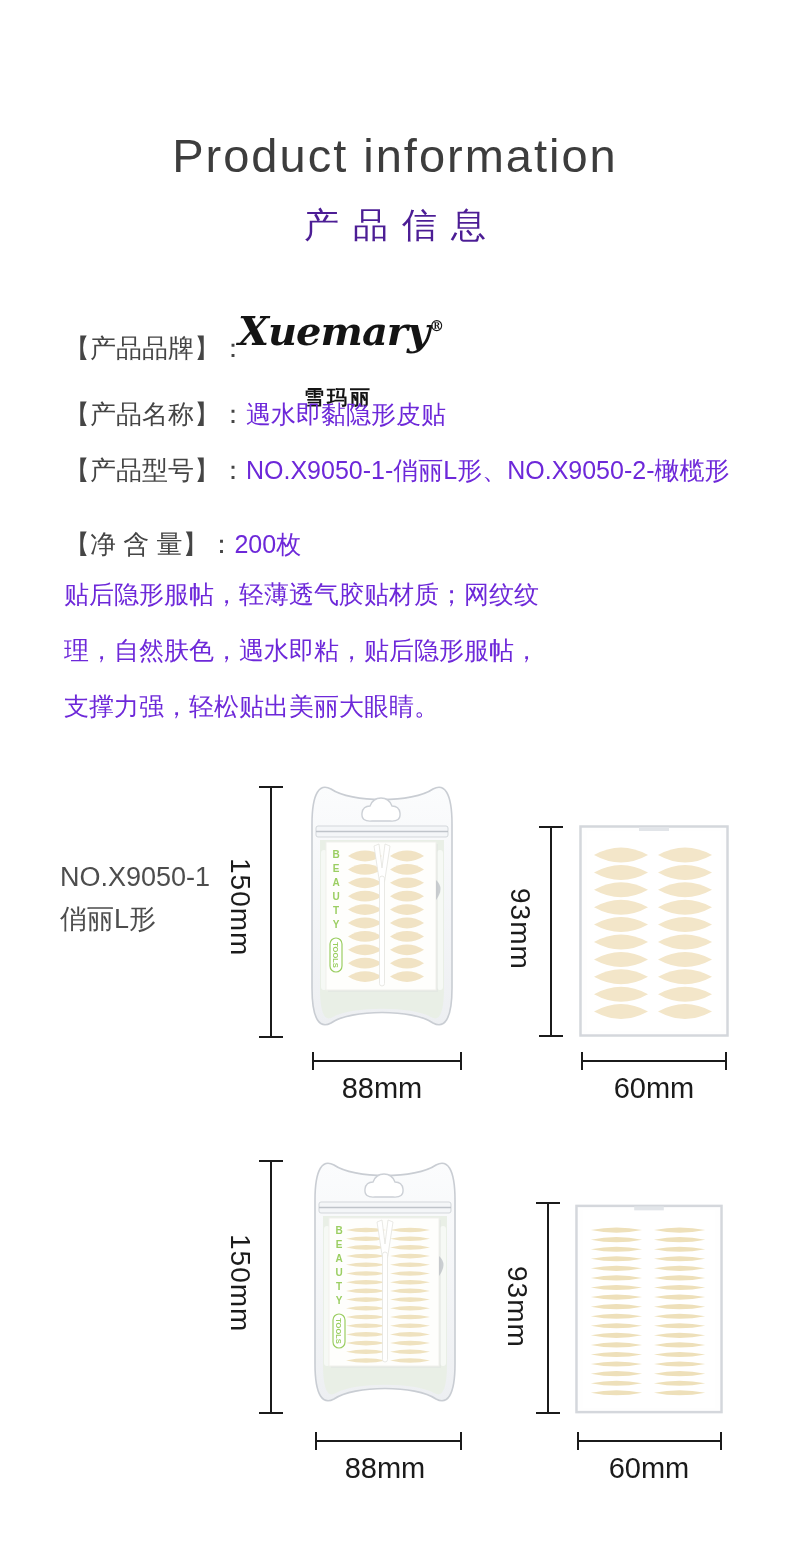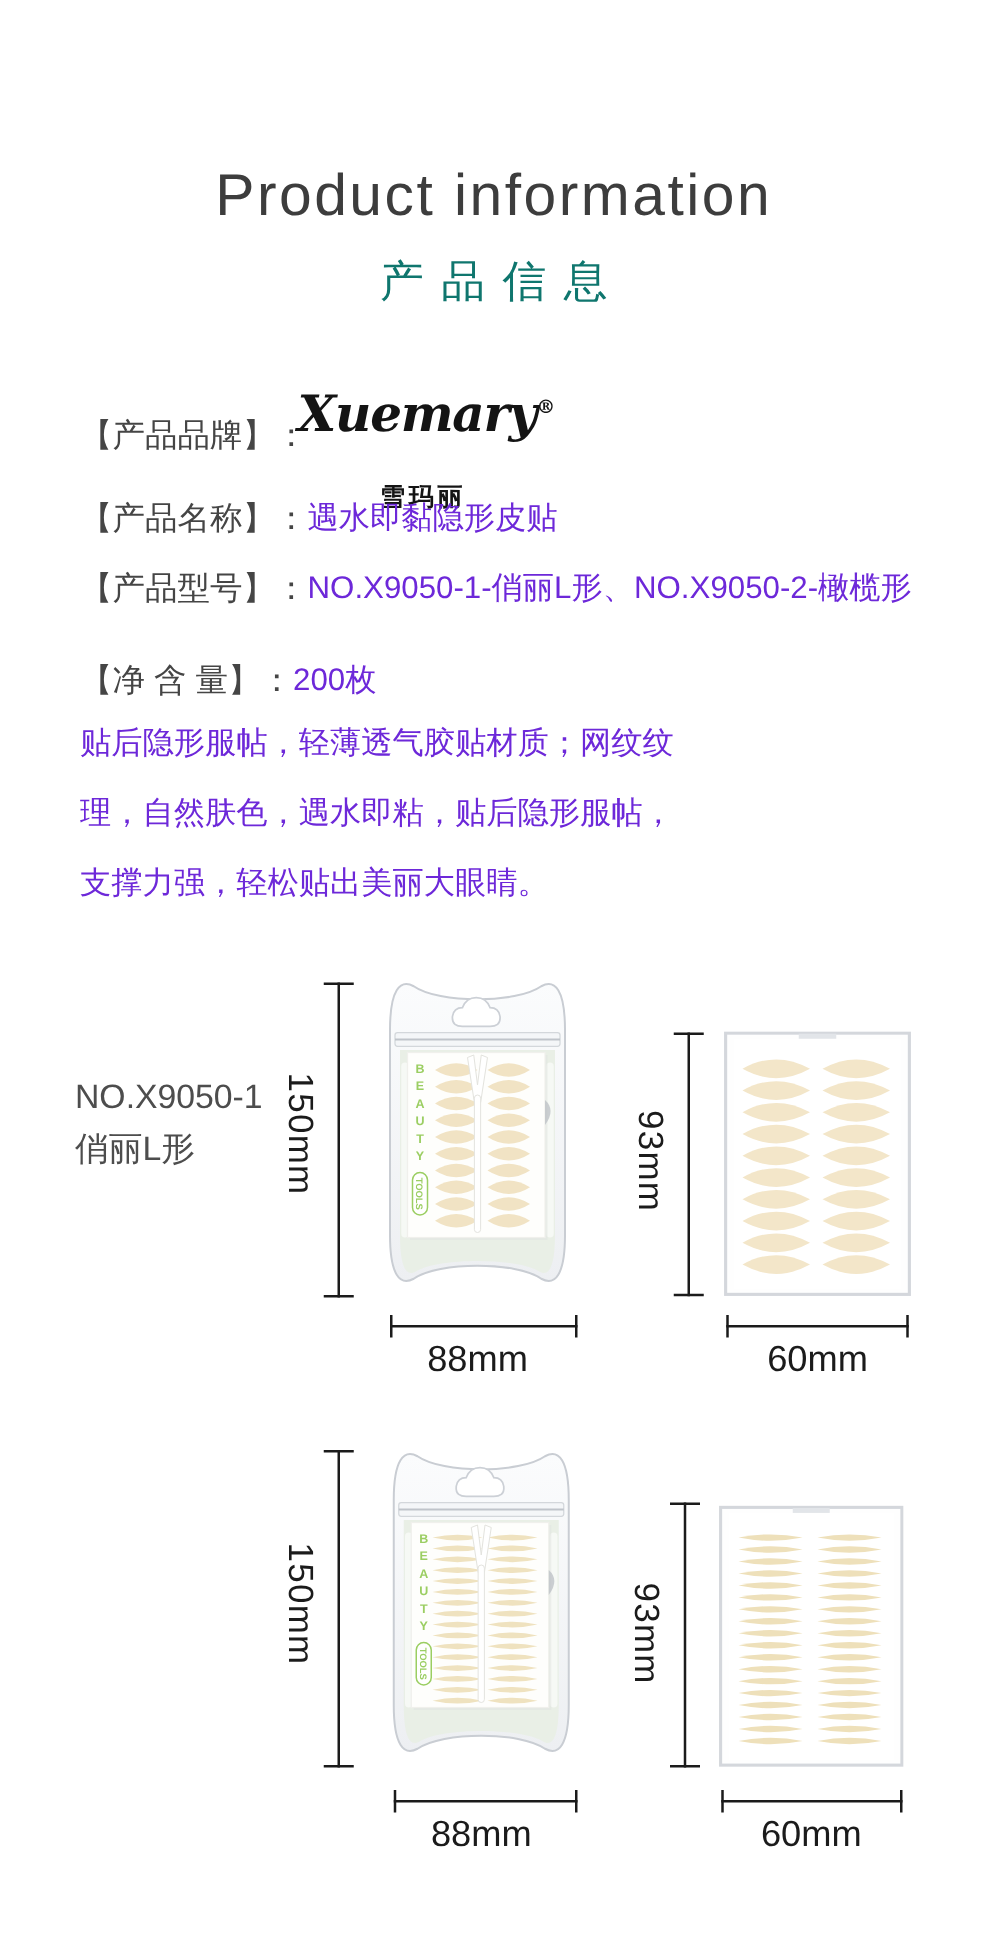"产品信息" .title-zh { color: #0f766e -> #4c1d95 }
